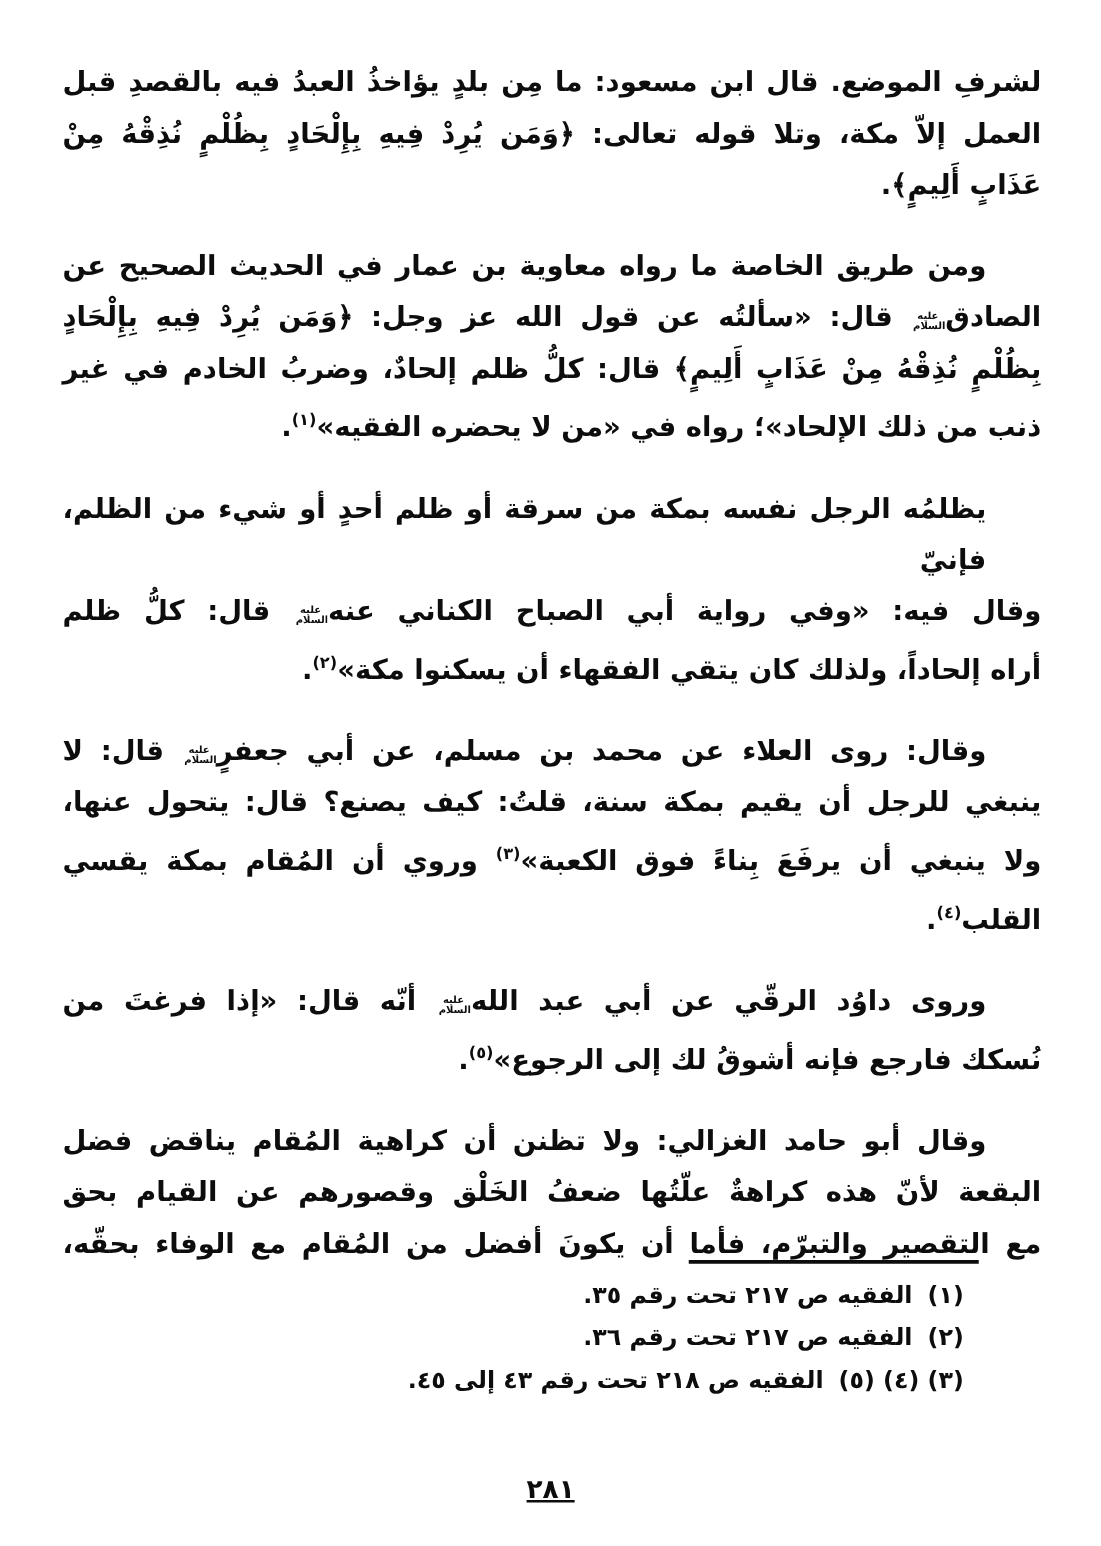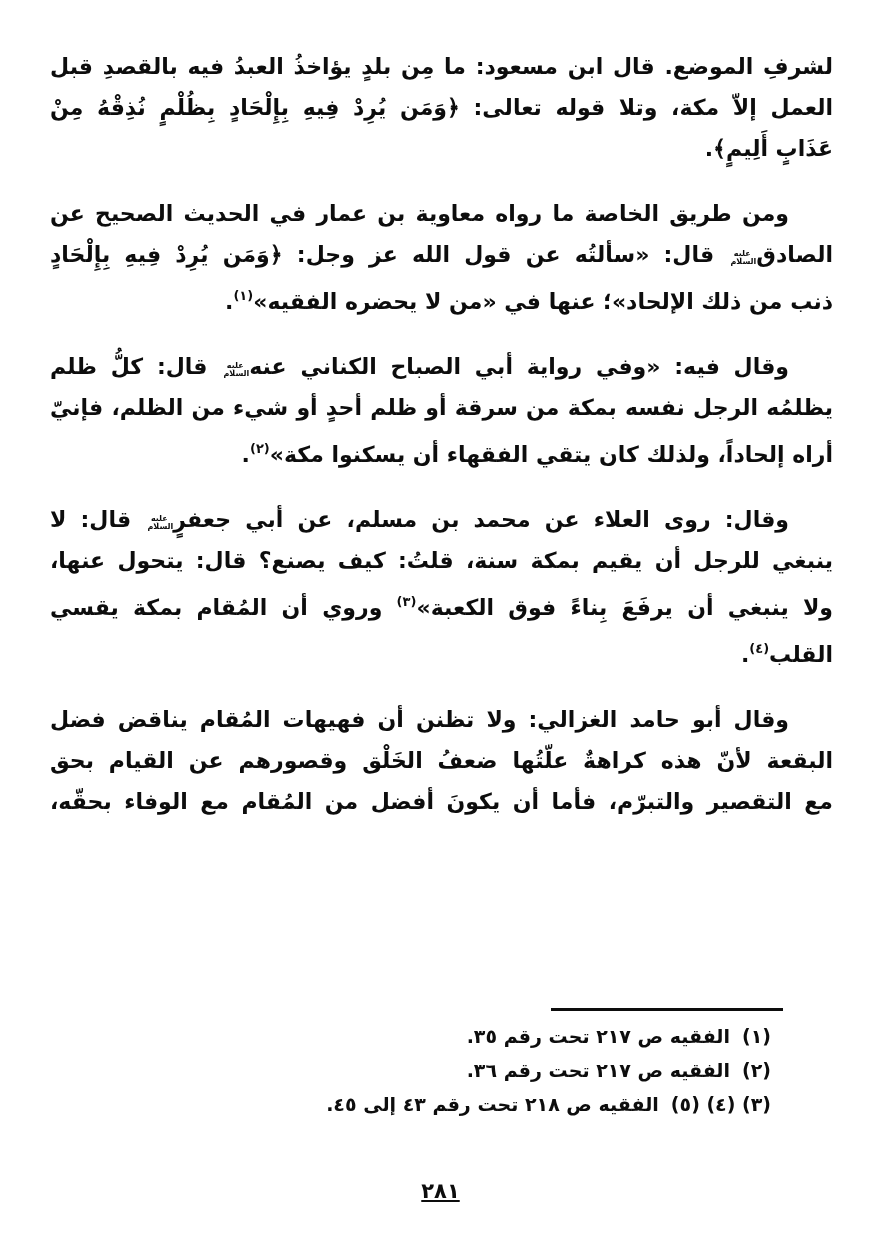"بِظُلْمٍ نُذِقْهُ مِنْ عَذَابٍ أَلِيمٍ﴾" div.line { html: none -> <div><span>بِظُلْمٍ نُذِقْهُ مِنْ عَذَابٍ أَلِيمٍ﴾</span><span> قال: كلُّ ظلم إلحادٌ، وضربُ الخادم في غير</span></div> }
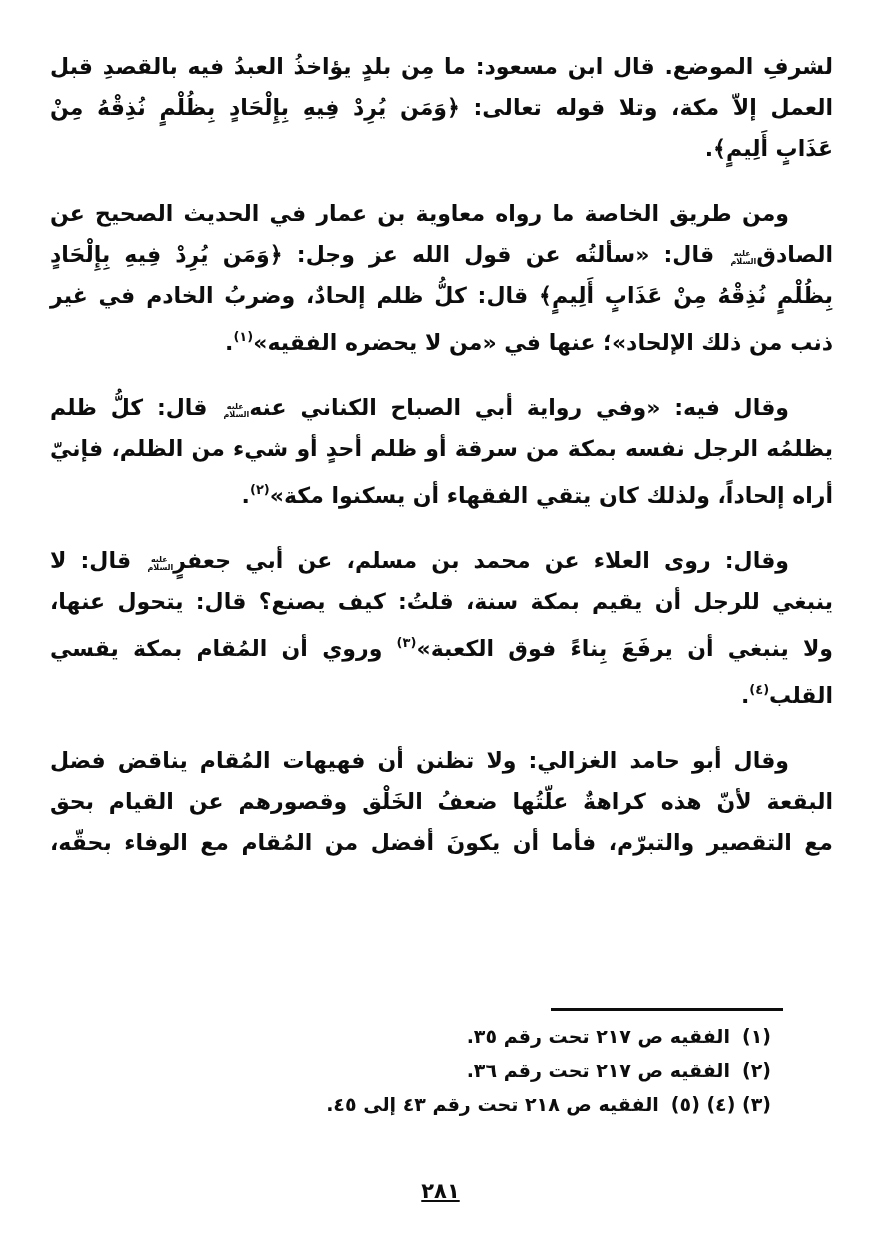"ذنب من ذلك الإلحاد»؛ عنها" span.r-b { text: عنها -> رواه }
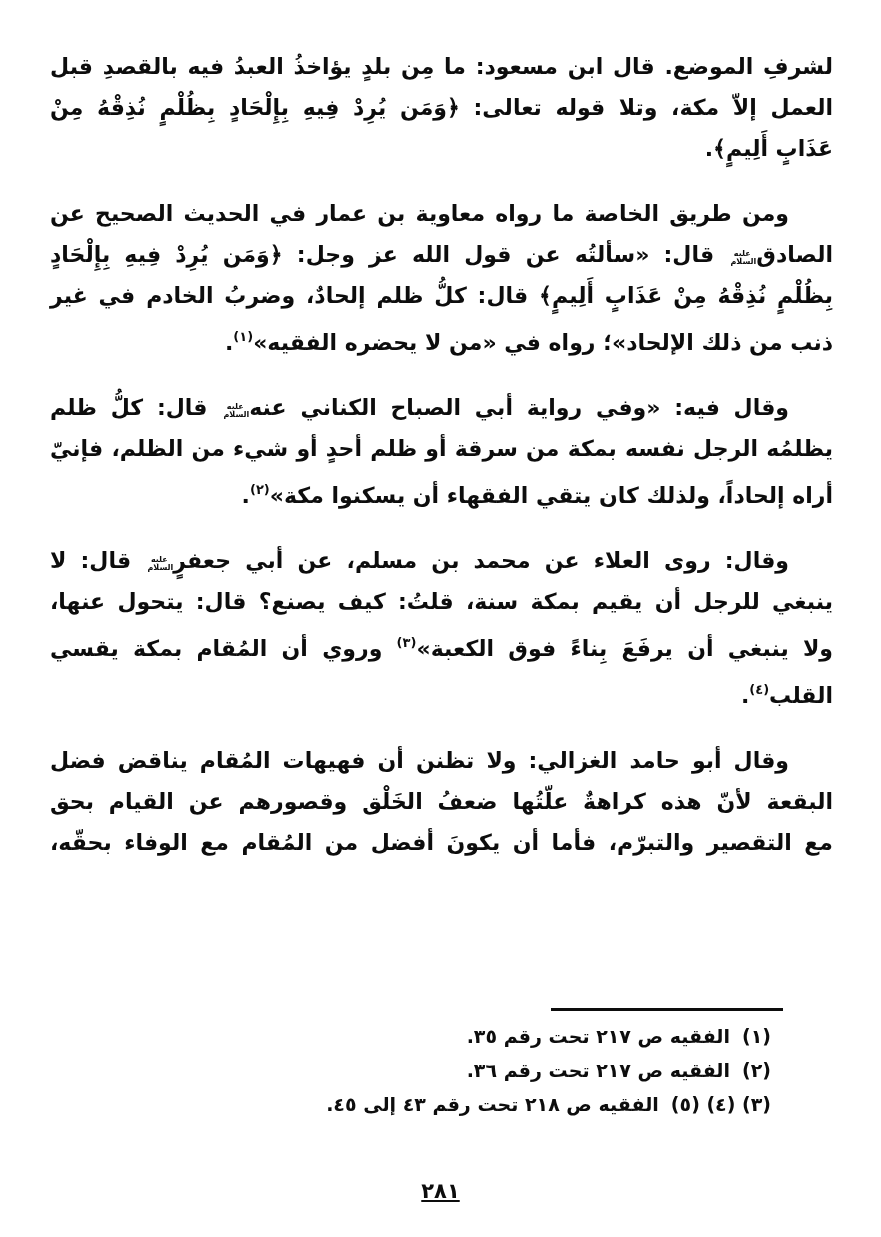"وقال فيه: «وفي رواية أبي" div.line { order: before "يظلمُه الرجل نفسه بمكة من" -> after "يظلمُه الرجل نفسه بمكة من" }
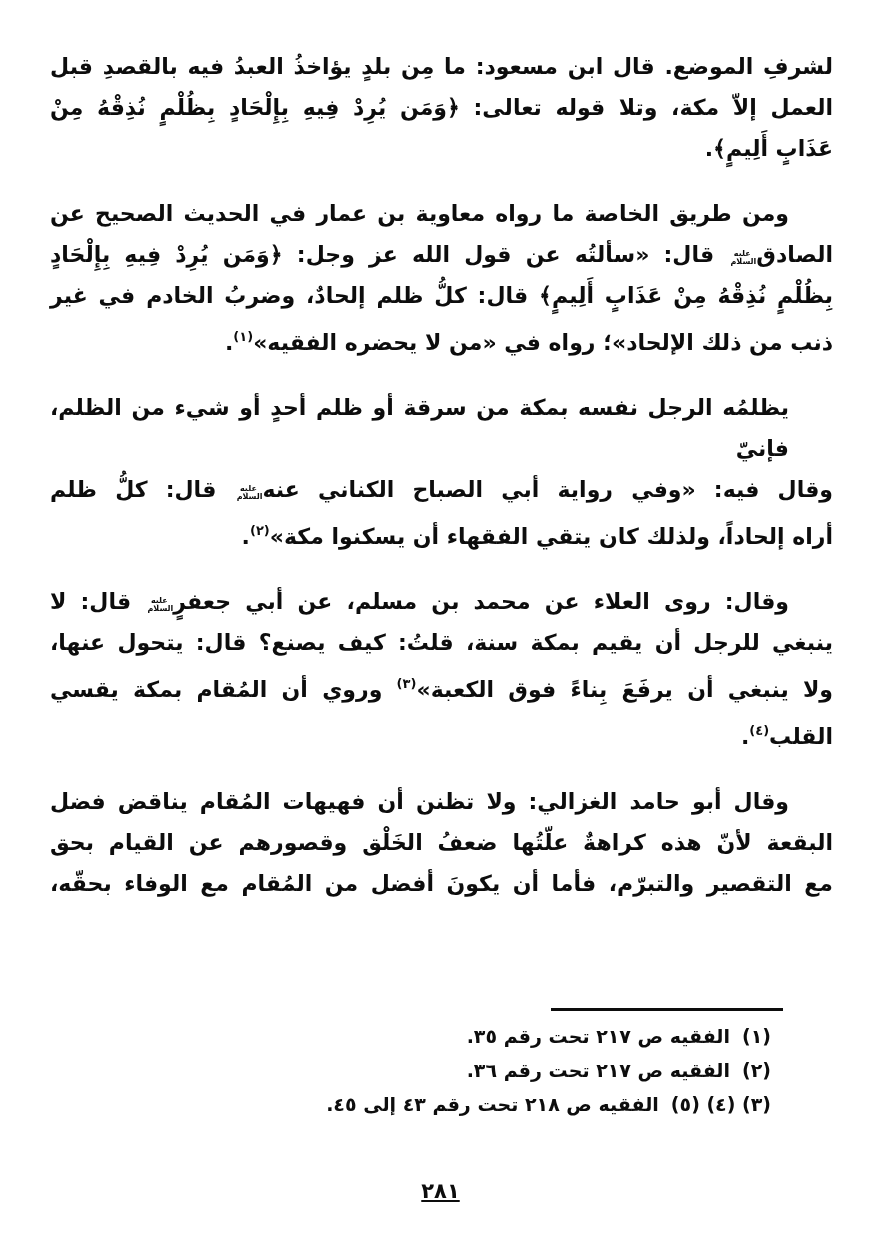"وروى داوُد الرقّي عن أبي" div.para { html: none -> <div> <div><span>وروى داوُد الرقّي عن أبي عبد الله</span><span>عليه السلام</span><span> أنّه قال: «إذا فرغتَ من</span></div> <div><span>نُسكك فارجع فإنه أشوقُ لك إلى الرجوع»</span><span>(٥)</span><span>.</span></div> </div> }
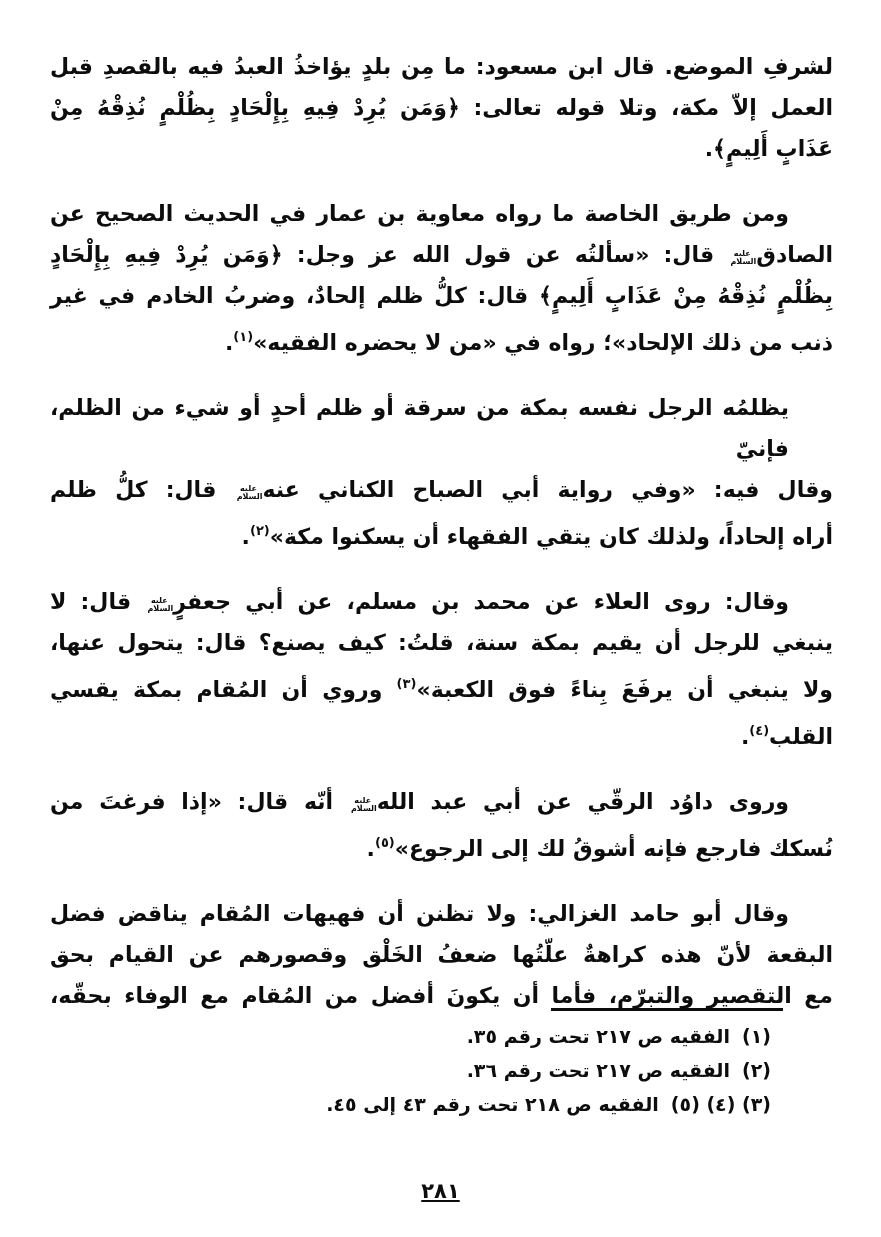"وقال أبو حامد الغزالي: ولا" span.r-b { text: فهيهات -> كراهية }
